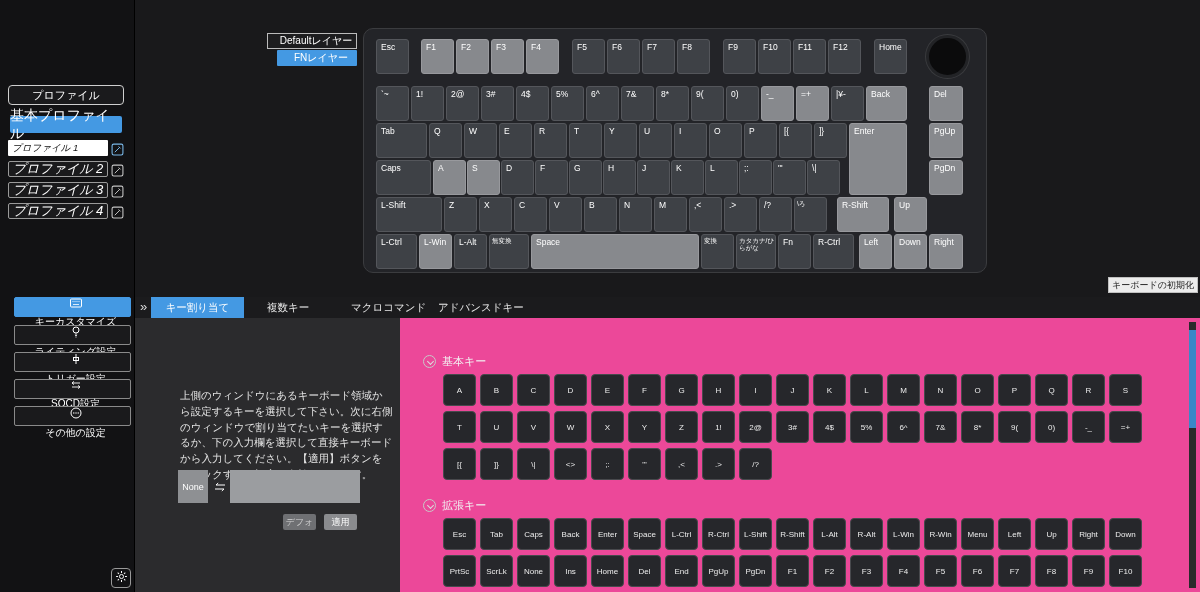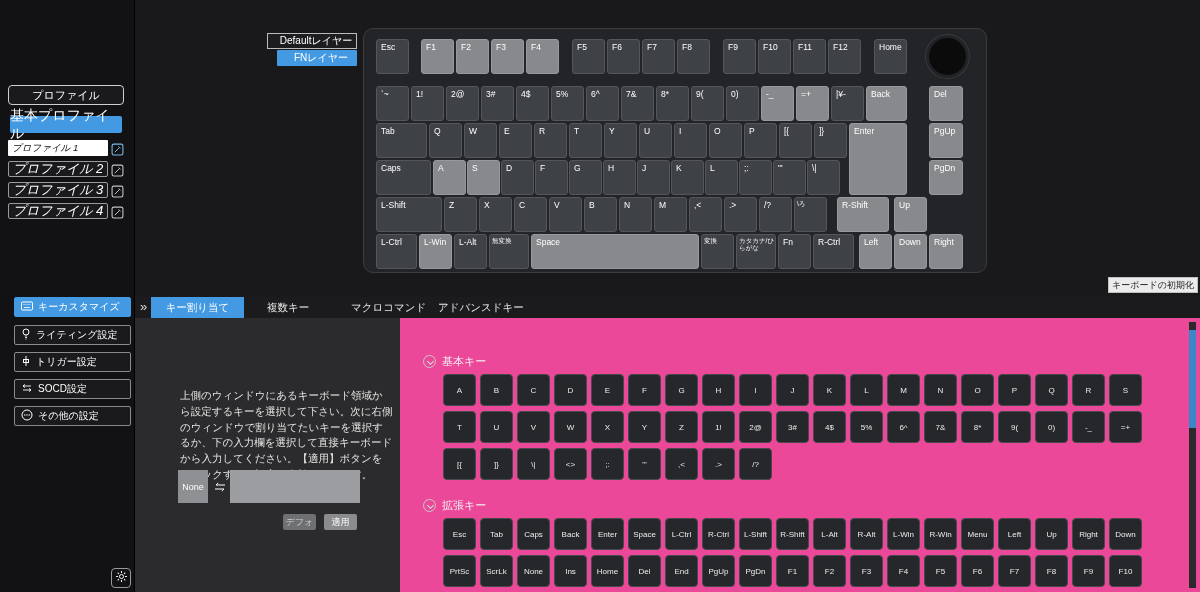"キーカスタマイズ" .menu-item { flex-direction: none -> column }
